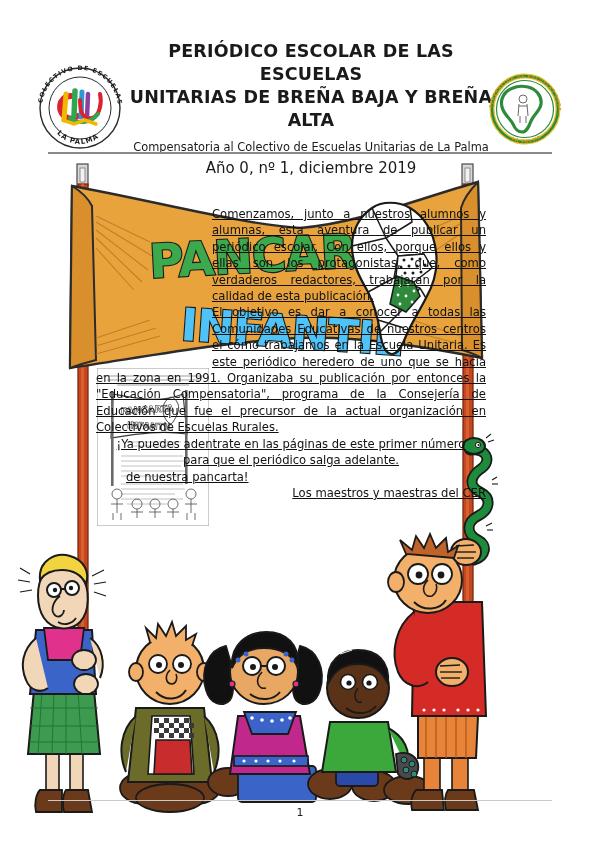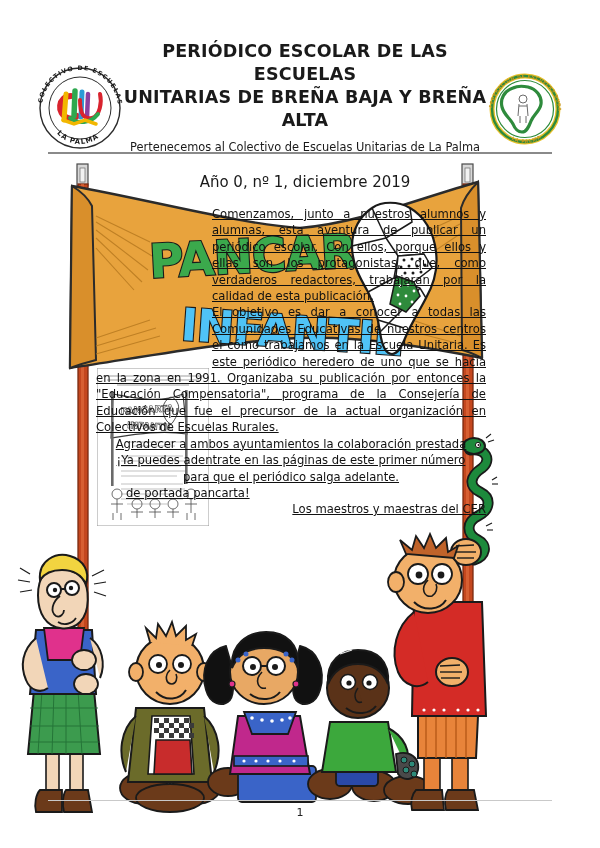"PERIÓDICO ESCOLAR DE LAS ESCUELAS" .header-text { left: 110px -> 116px }
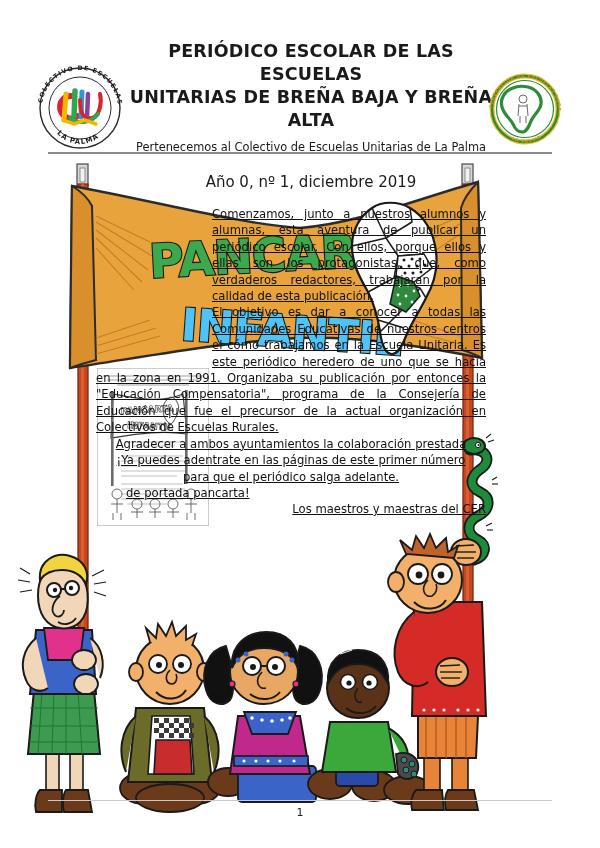"Pertenecemos al Colectivo de Escuelas" div.subtitle-1 { text: Pertenecemos -> Compensatoria }
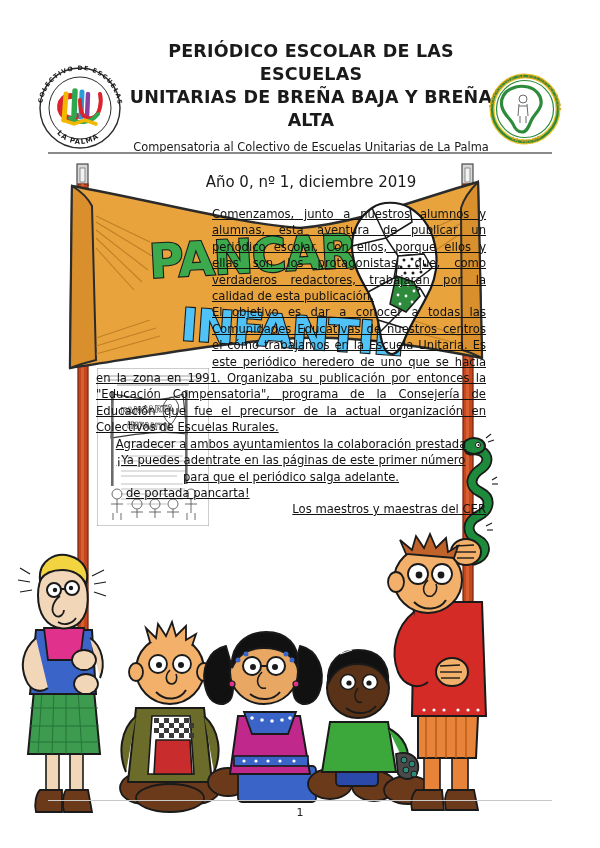"Año 0, nº 1, diciembre" .subtitle-2 { margin-top: 17px -> 3px }
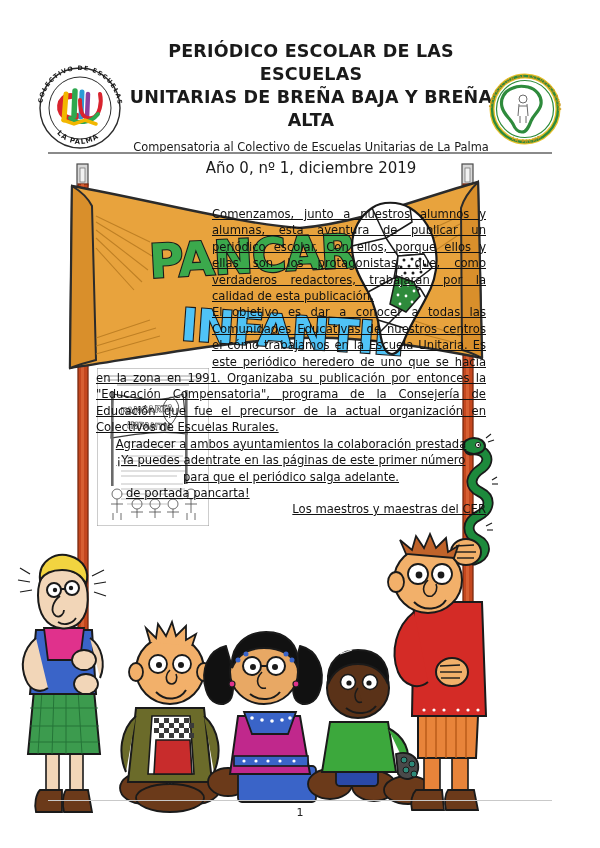"Agradecer a ambos ayuntamientos la" p.p-center { html: <p>Agradecer a ambos ayuntamientos la colaboración prestada</p> -> none }
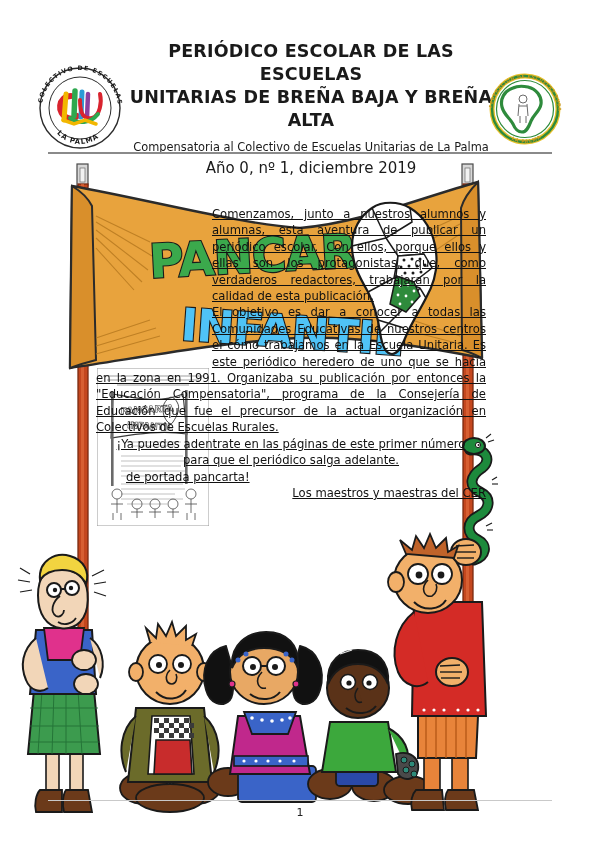"de portada pancarta!" p.p-center { text: portada -> nuestra }
